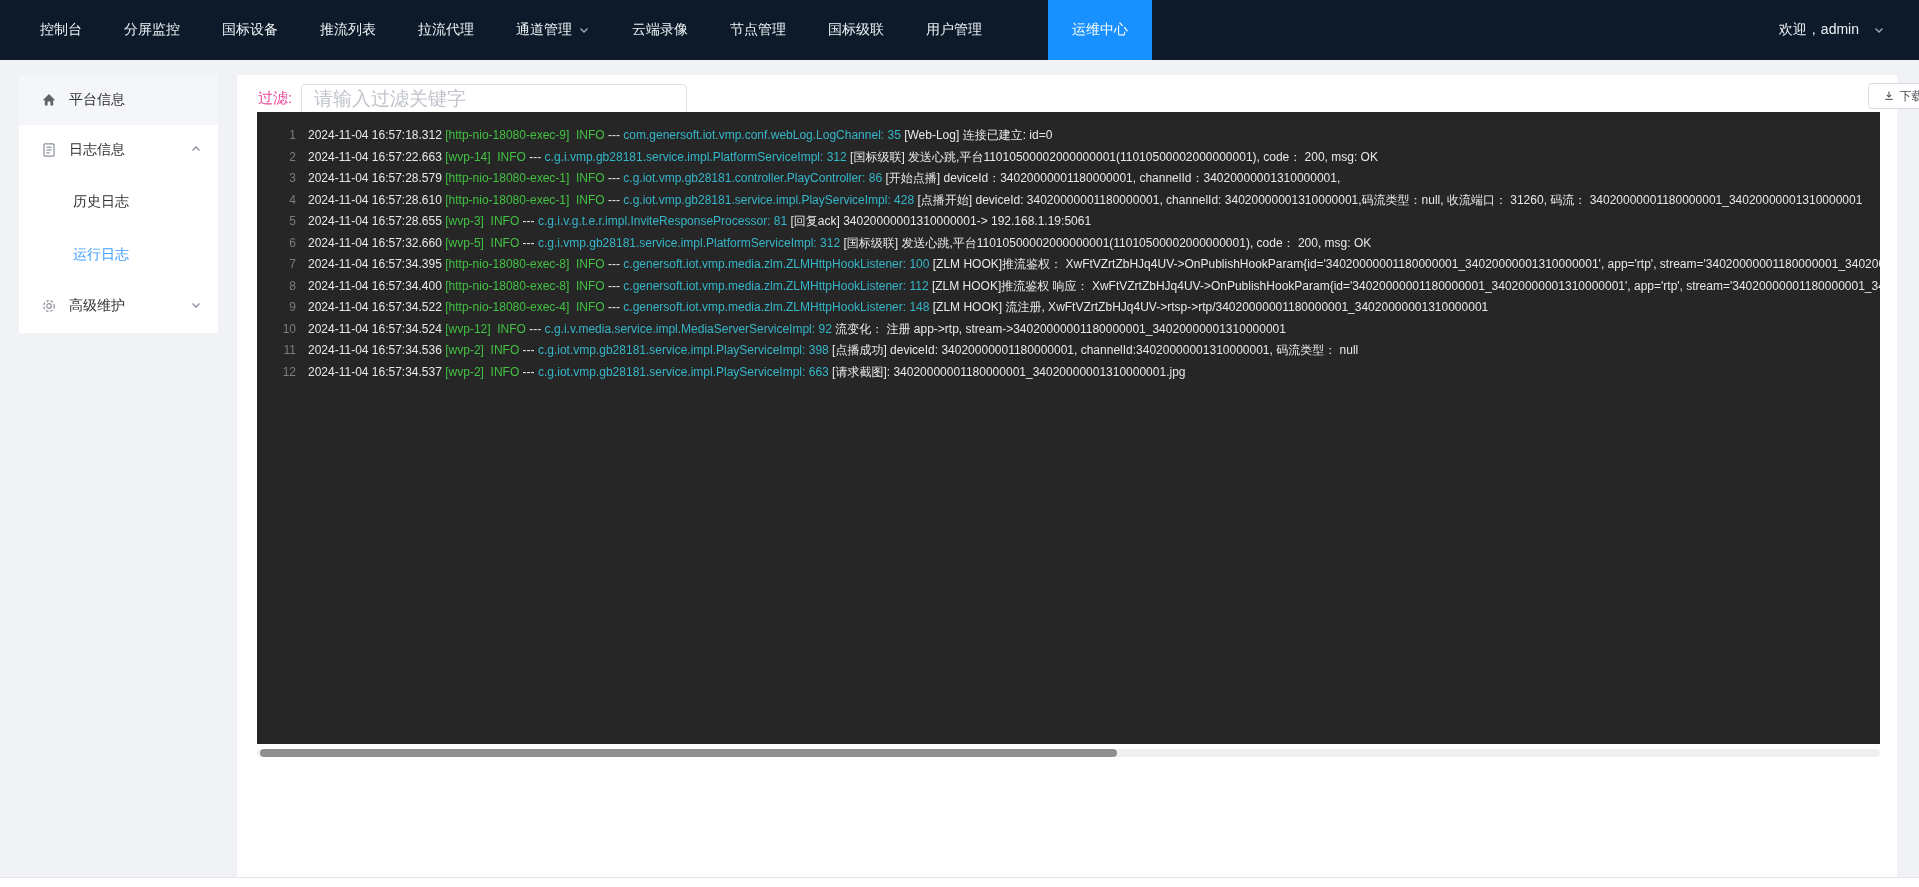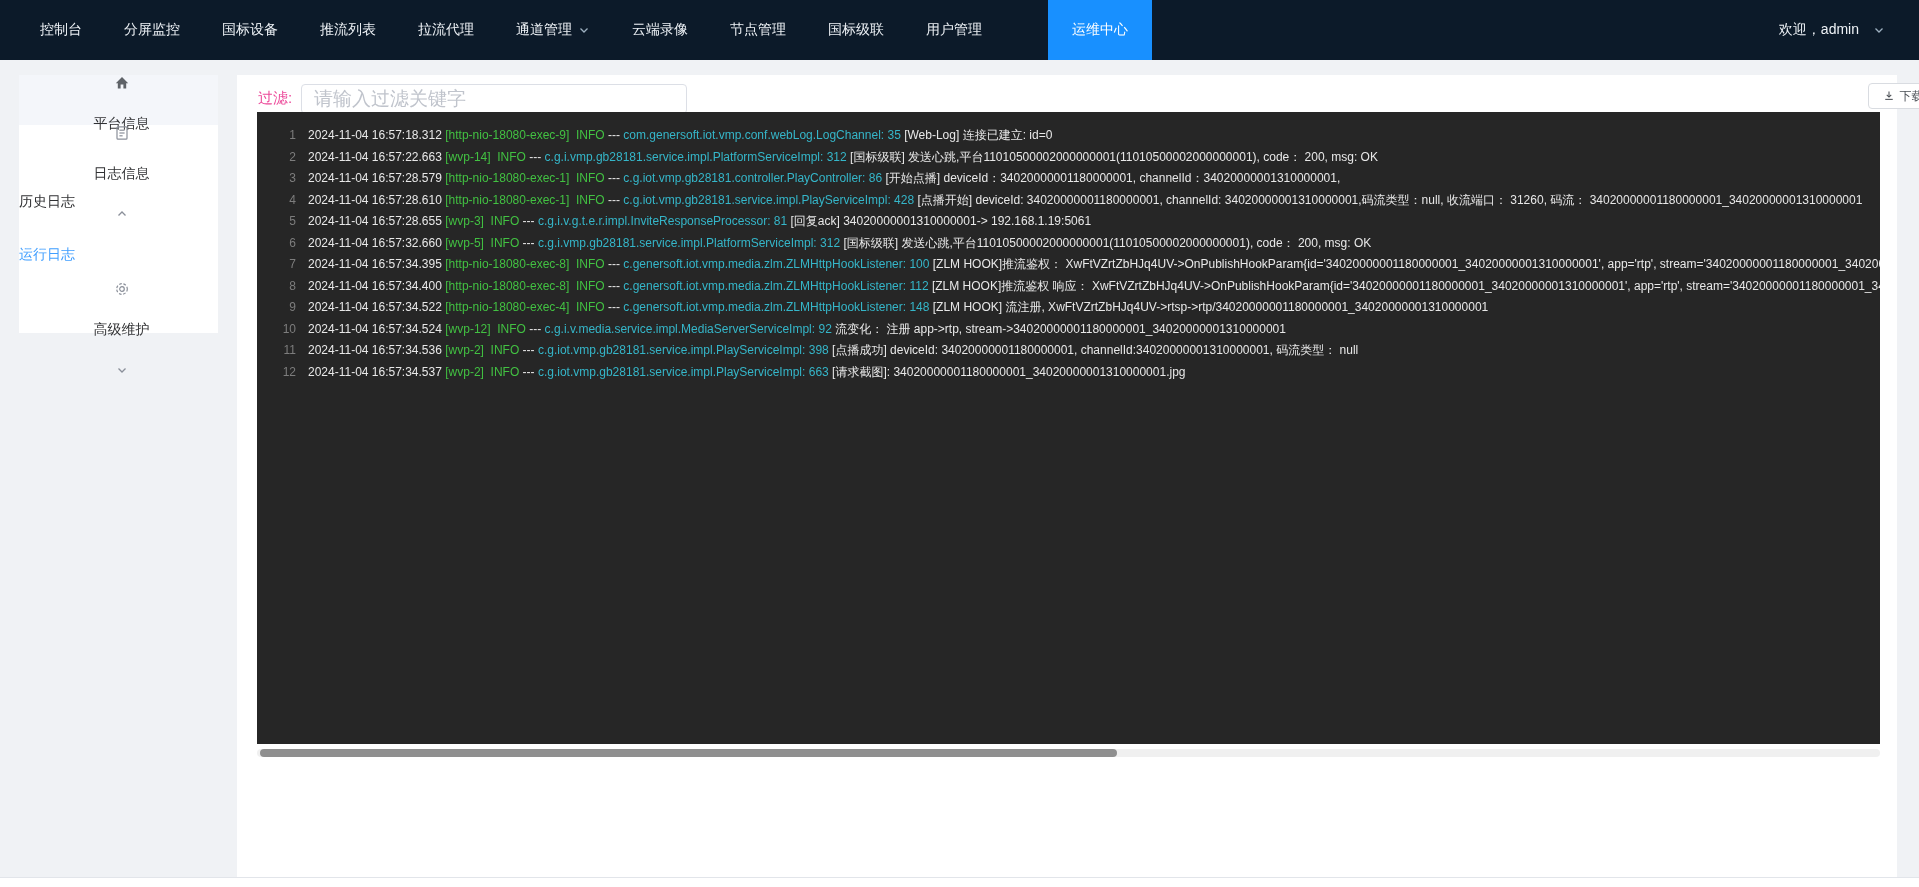"平台信息" .side-item { flex-direction: column -> none; gap: 24px -> 12px }
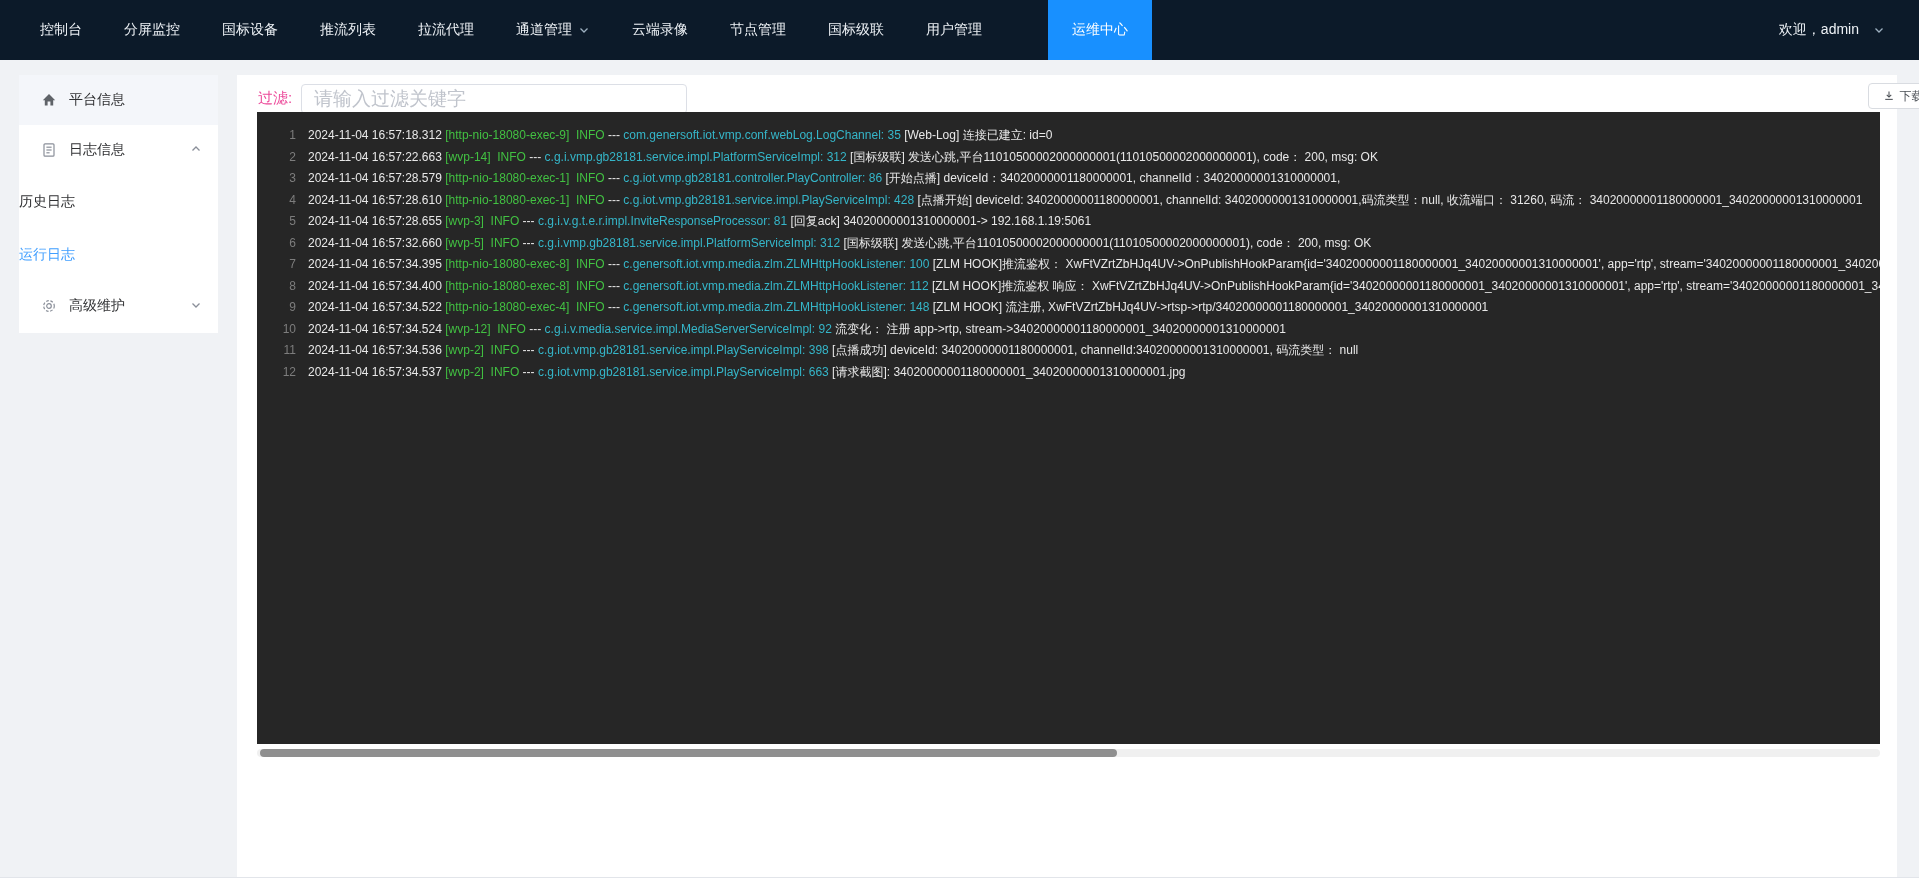"历史日志" .side-sub { padding-left: none -> 54px }
